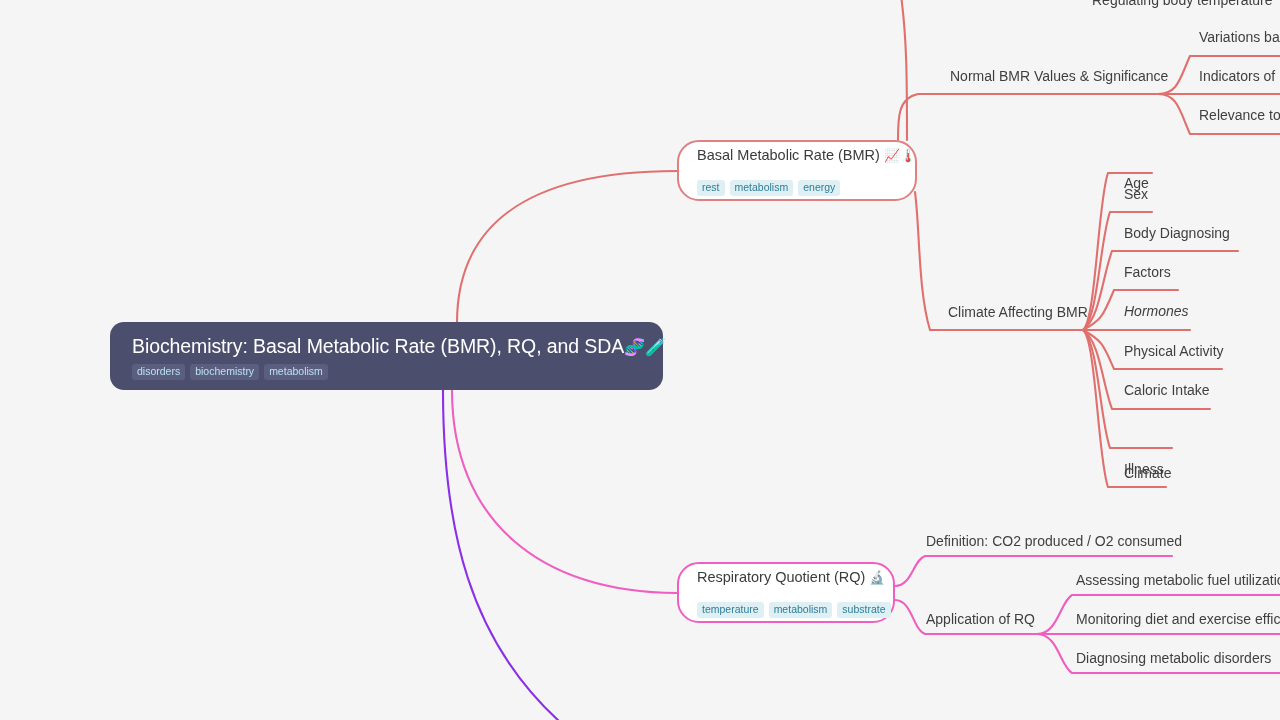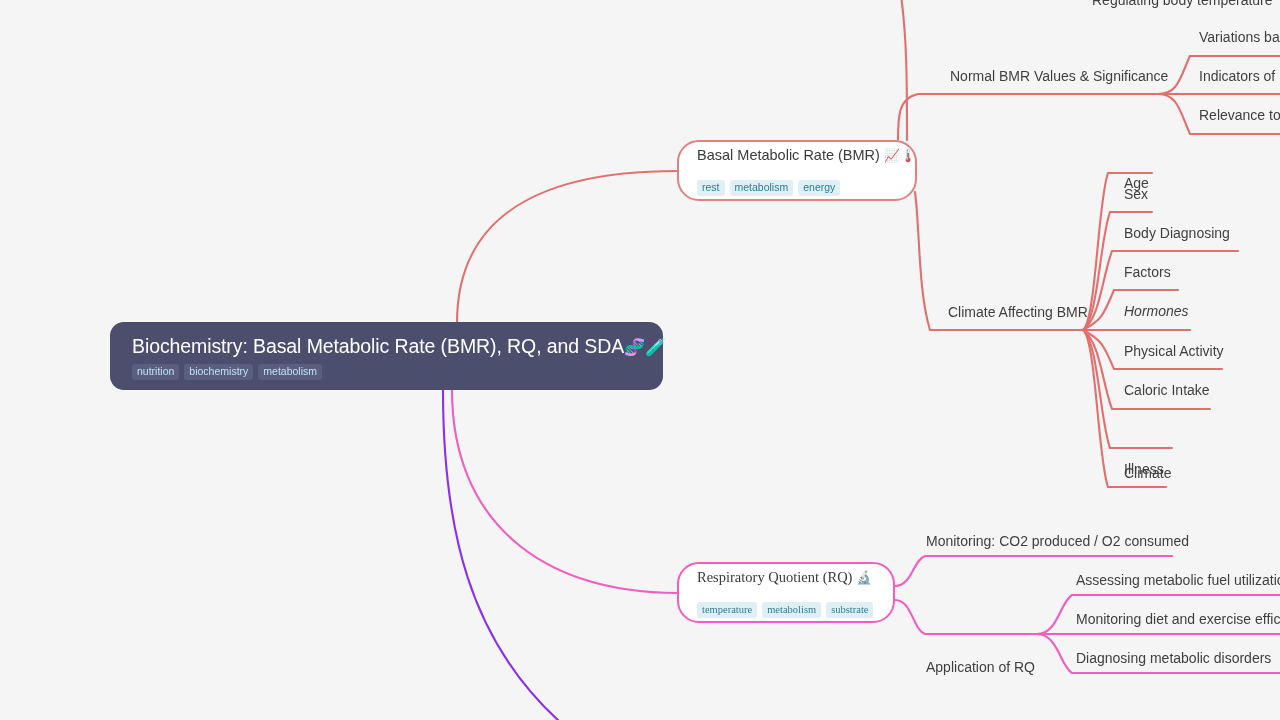"nutrition" span.root-tag { text: nutrition -> disorders }
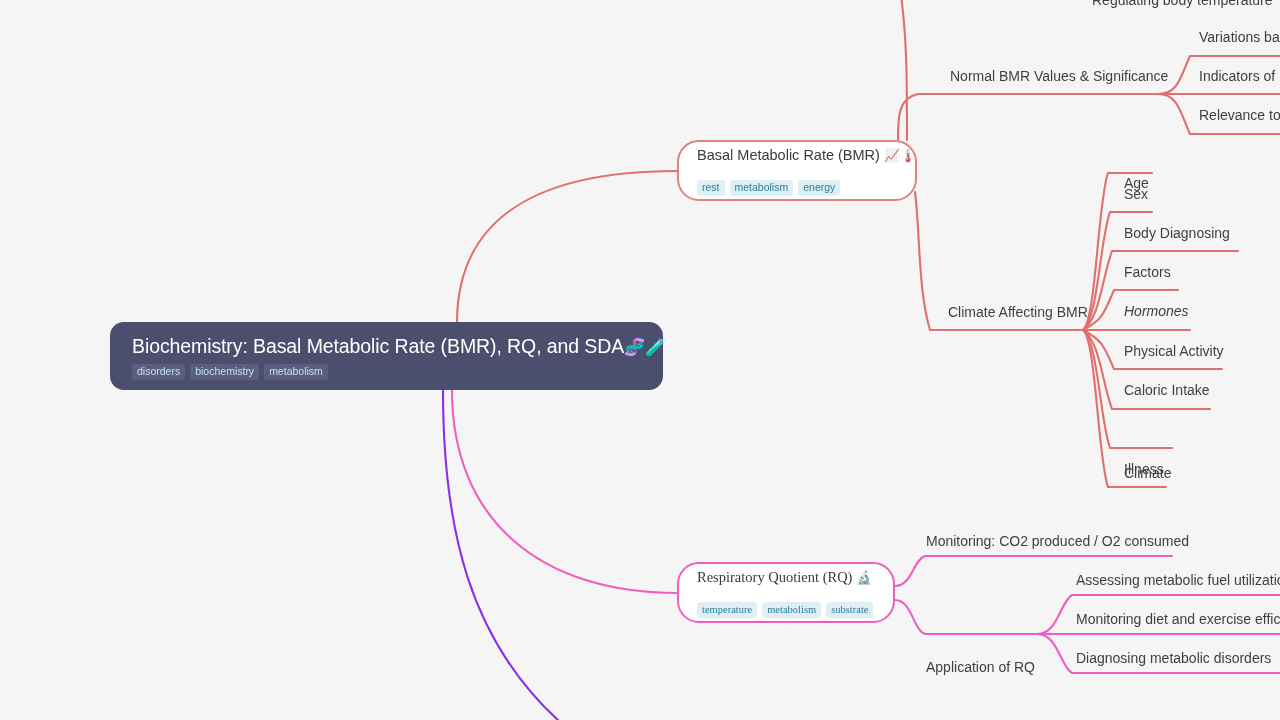"Monitoring: CO2 produced / O2" div.label { text: Monitoring -> Definition }
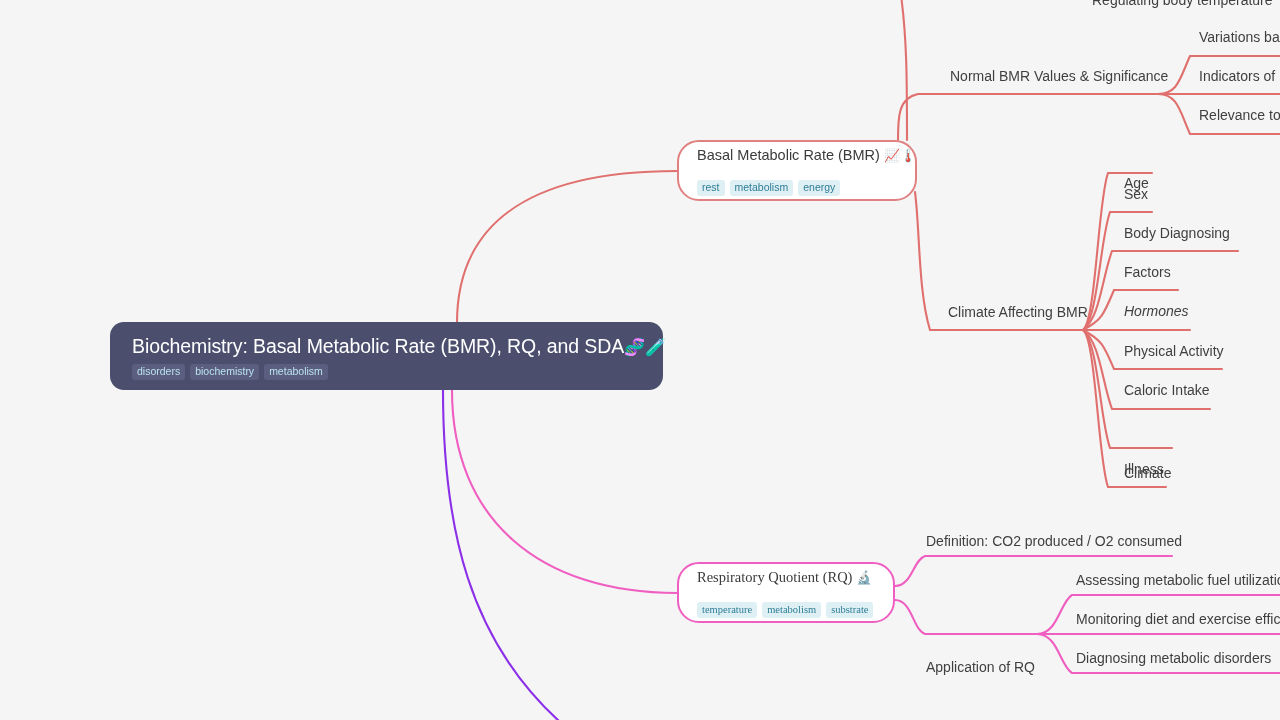"Respiratory Quotient (RQ) 🔬" .topic-node.rq { font-family: Liberation Serif, serif -> none }
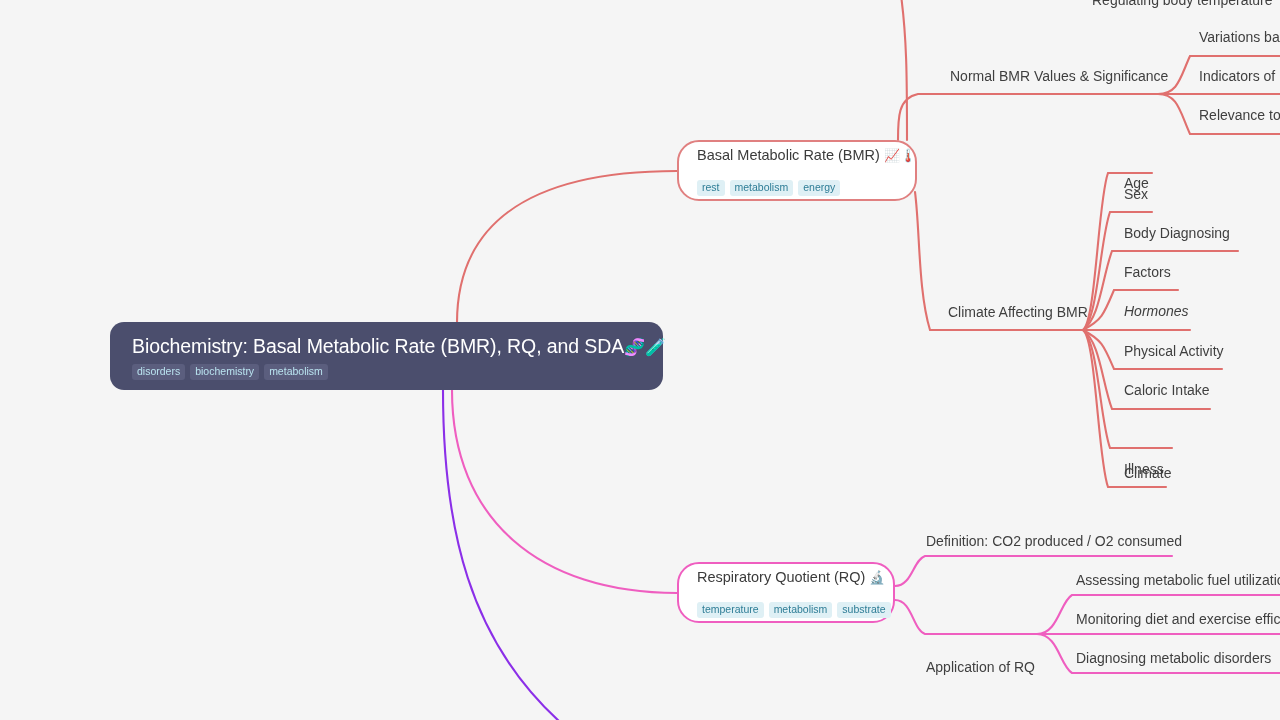"Application of RQ" div.label { margin-top: 48px -> none }
